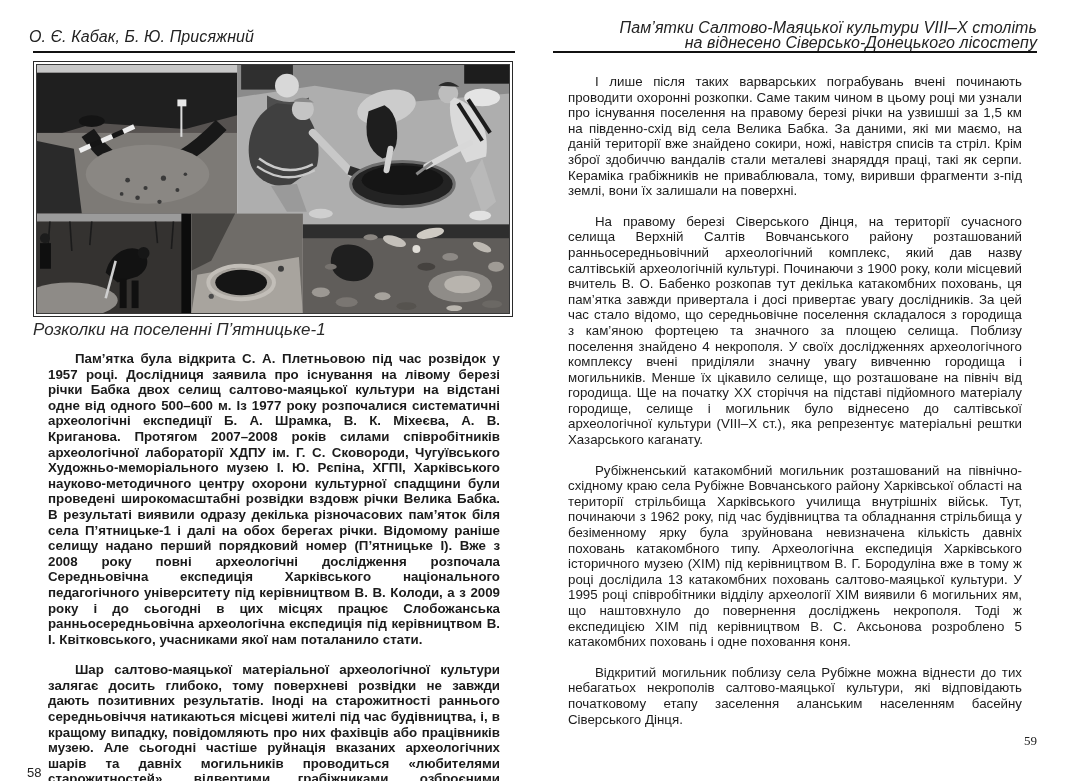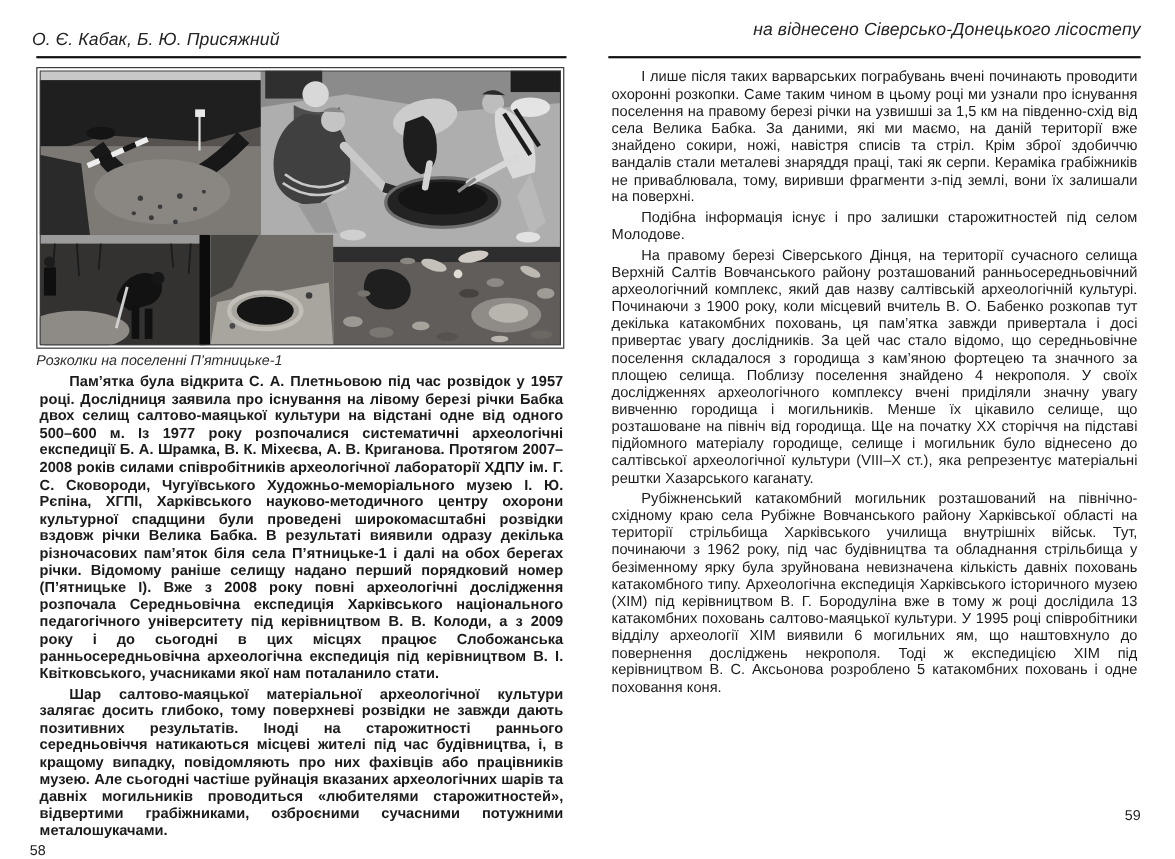"Пам’ятки Салтово-Маяцької культури" div { html: none -> <div>Пам’ятки Салтово-Маяцької культури VIII–X століть</div> }
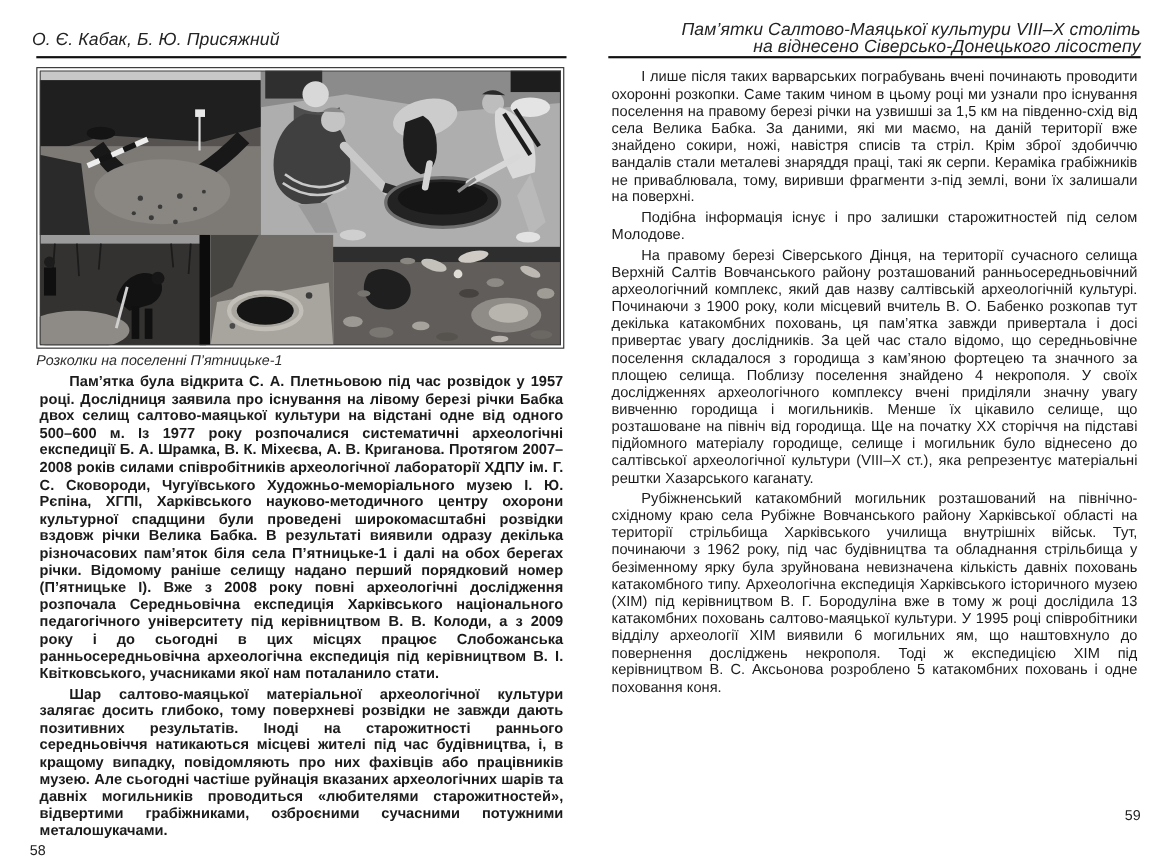"І лише після таких варварських" .body-text p { margin: 3px -> 15px }
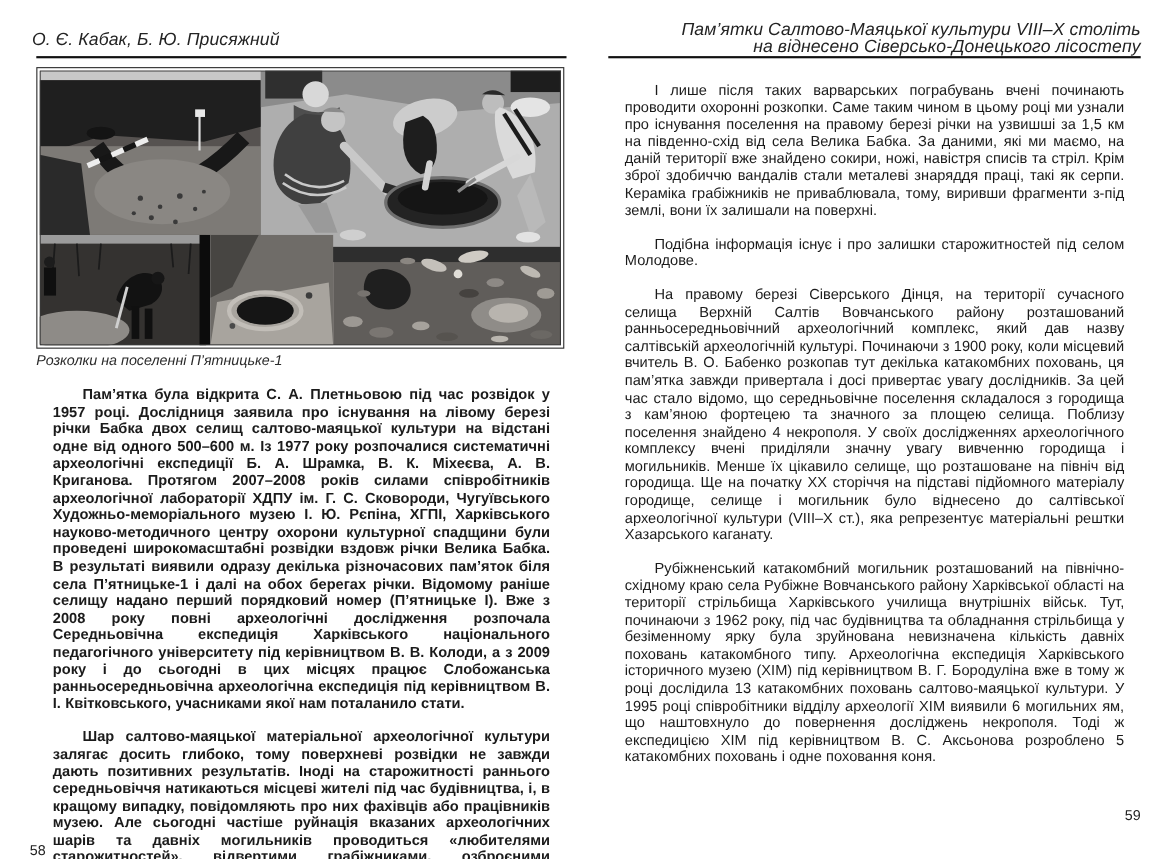"Подібна інформація існує і про" p { html: <p>Подібна інформація існує і про залишки старожитностей під селом Молодове.</p> -> none }
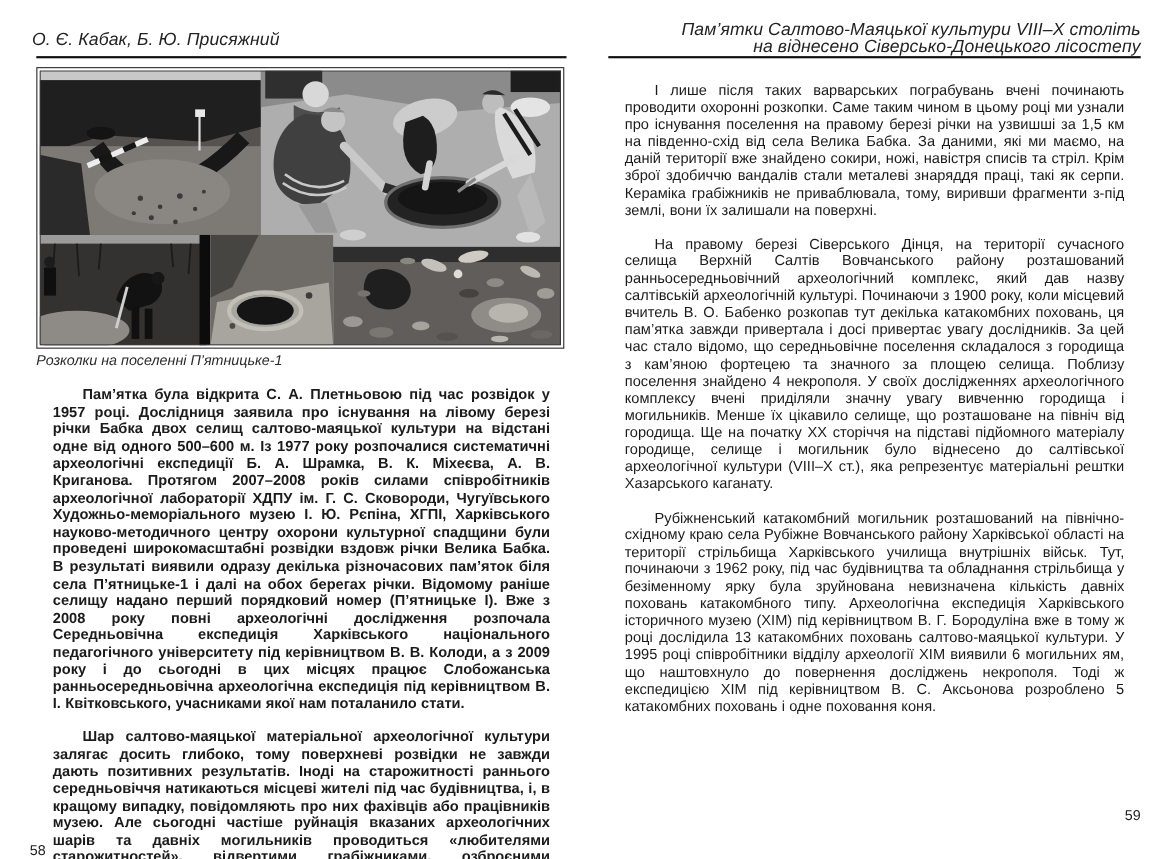"Розколки на поселенні П’ятницьке-1" .caption { font-size: 13px -> 17px }
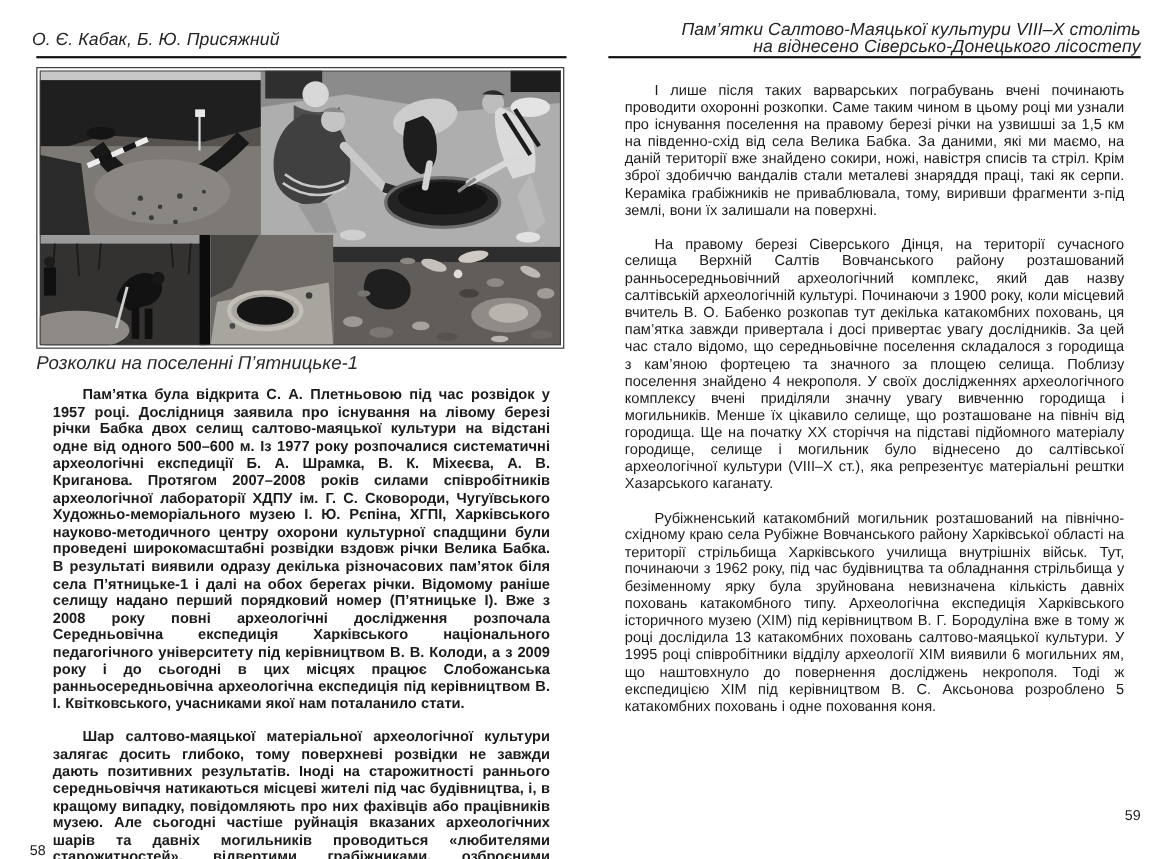"Відкритий могильник поблизу села Рубіжне" p { html: none -> <p>Відкритий могильник поблизу села Рубіжне можна віднести до тих небагатьох некрополів салтово-маяцької культури, які відповідають початковому етапу заселення аланським населенням басейну Сіверського Дінця.</p> }
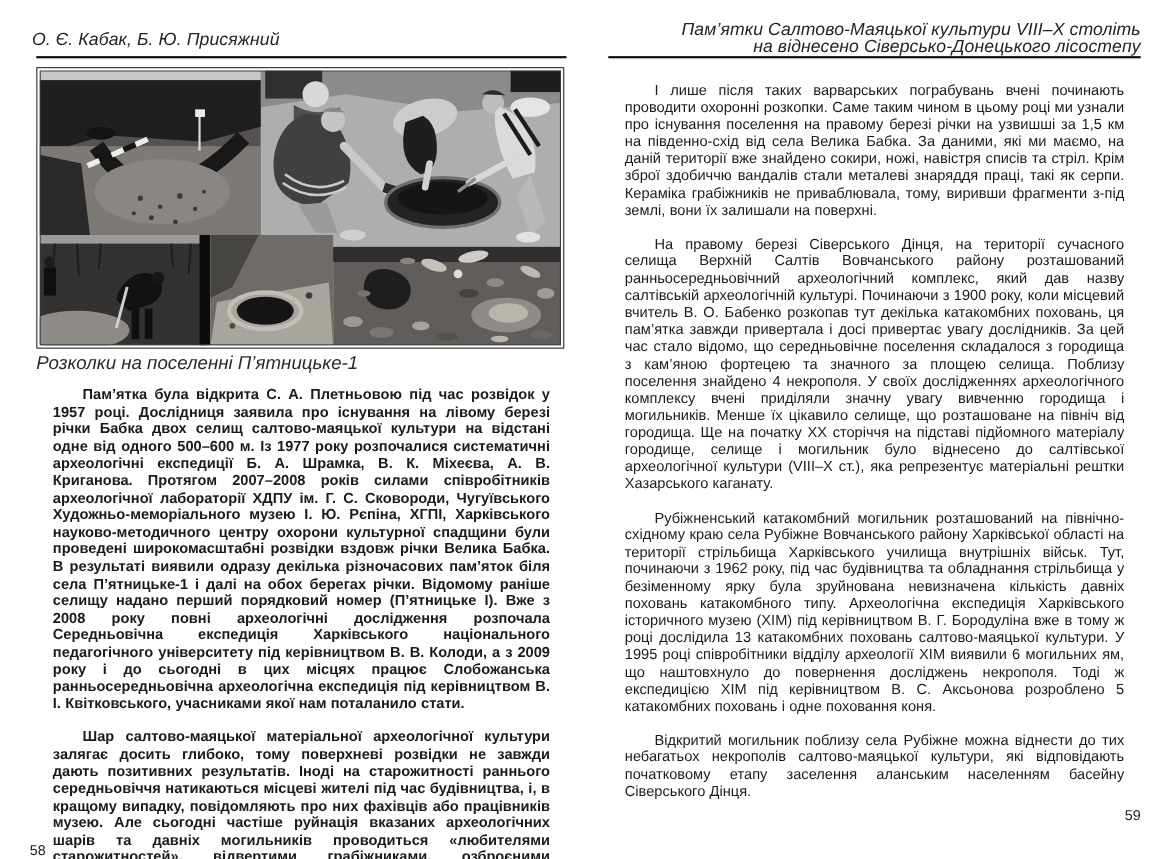"59" .pn-right { font-family: none -> Liberation Serif, serif }
